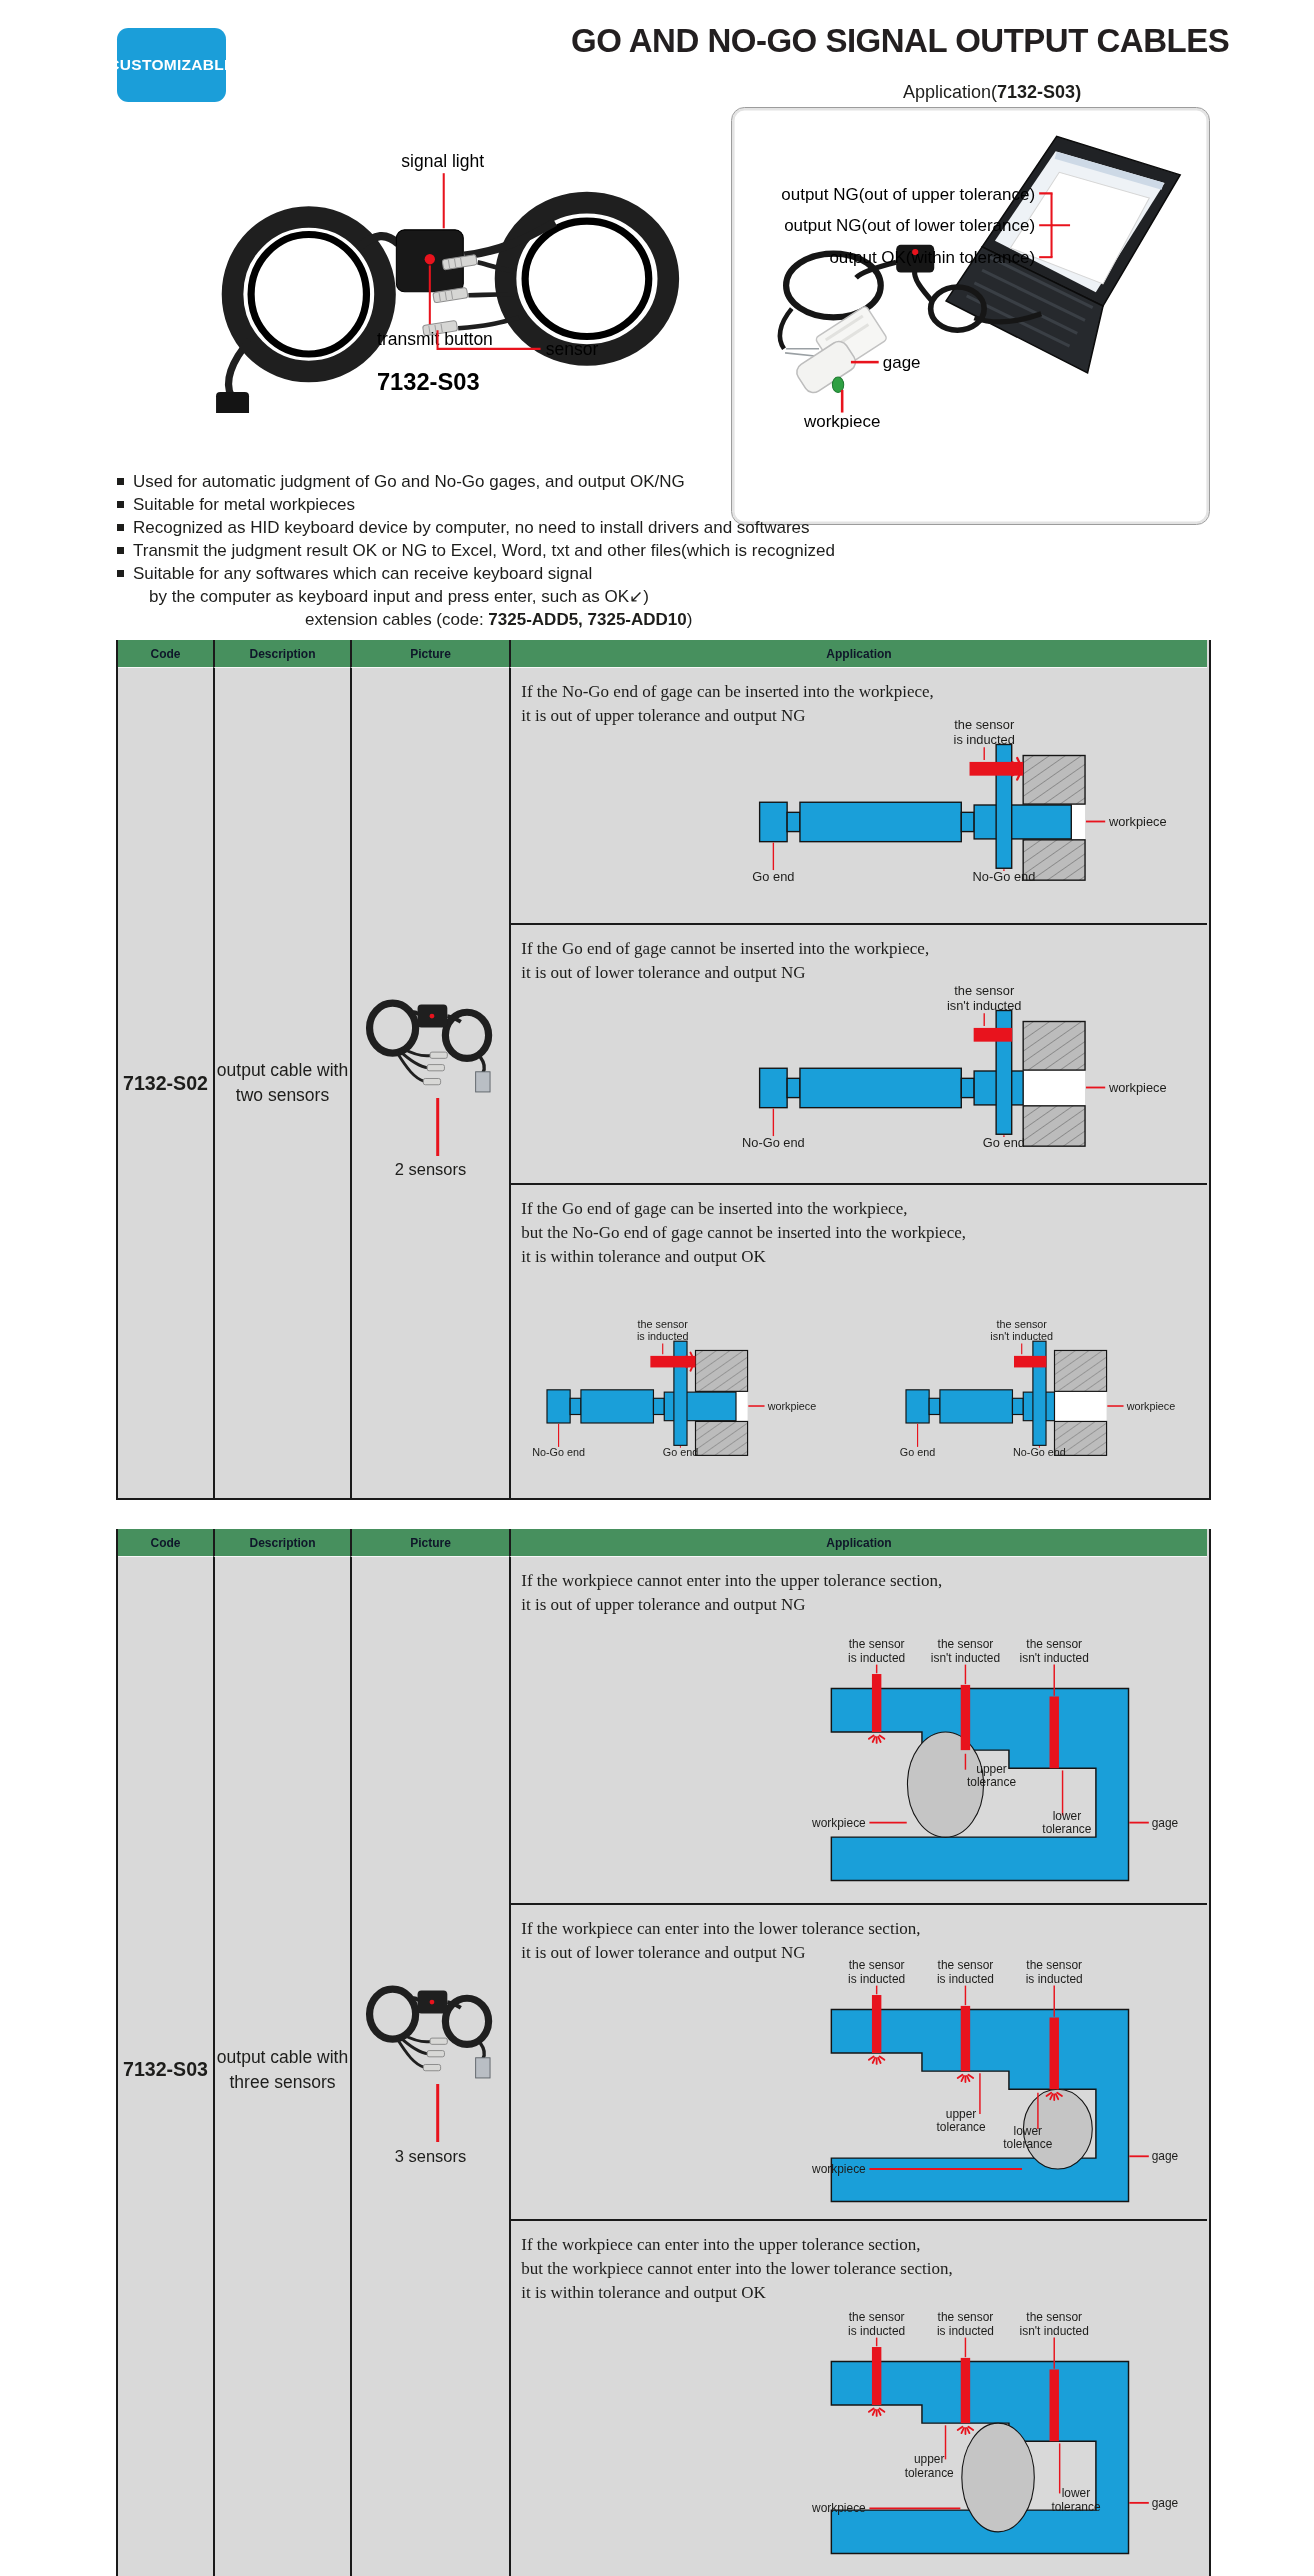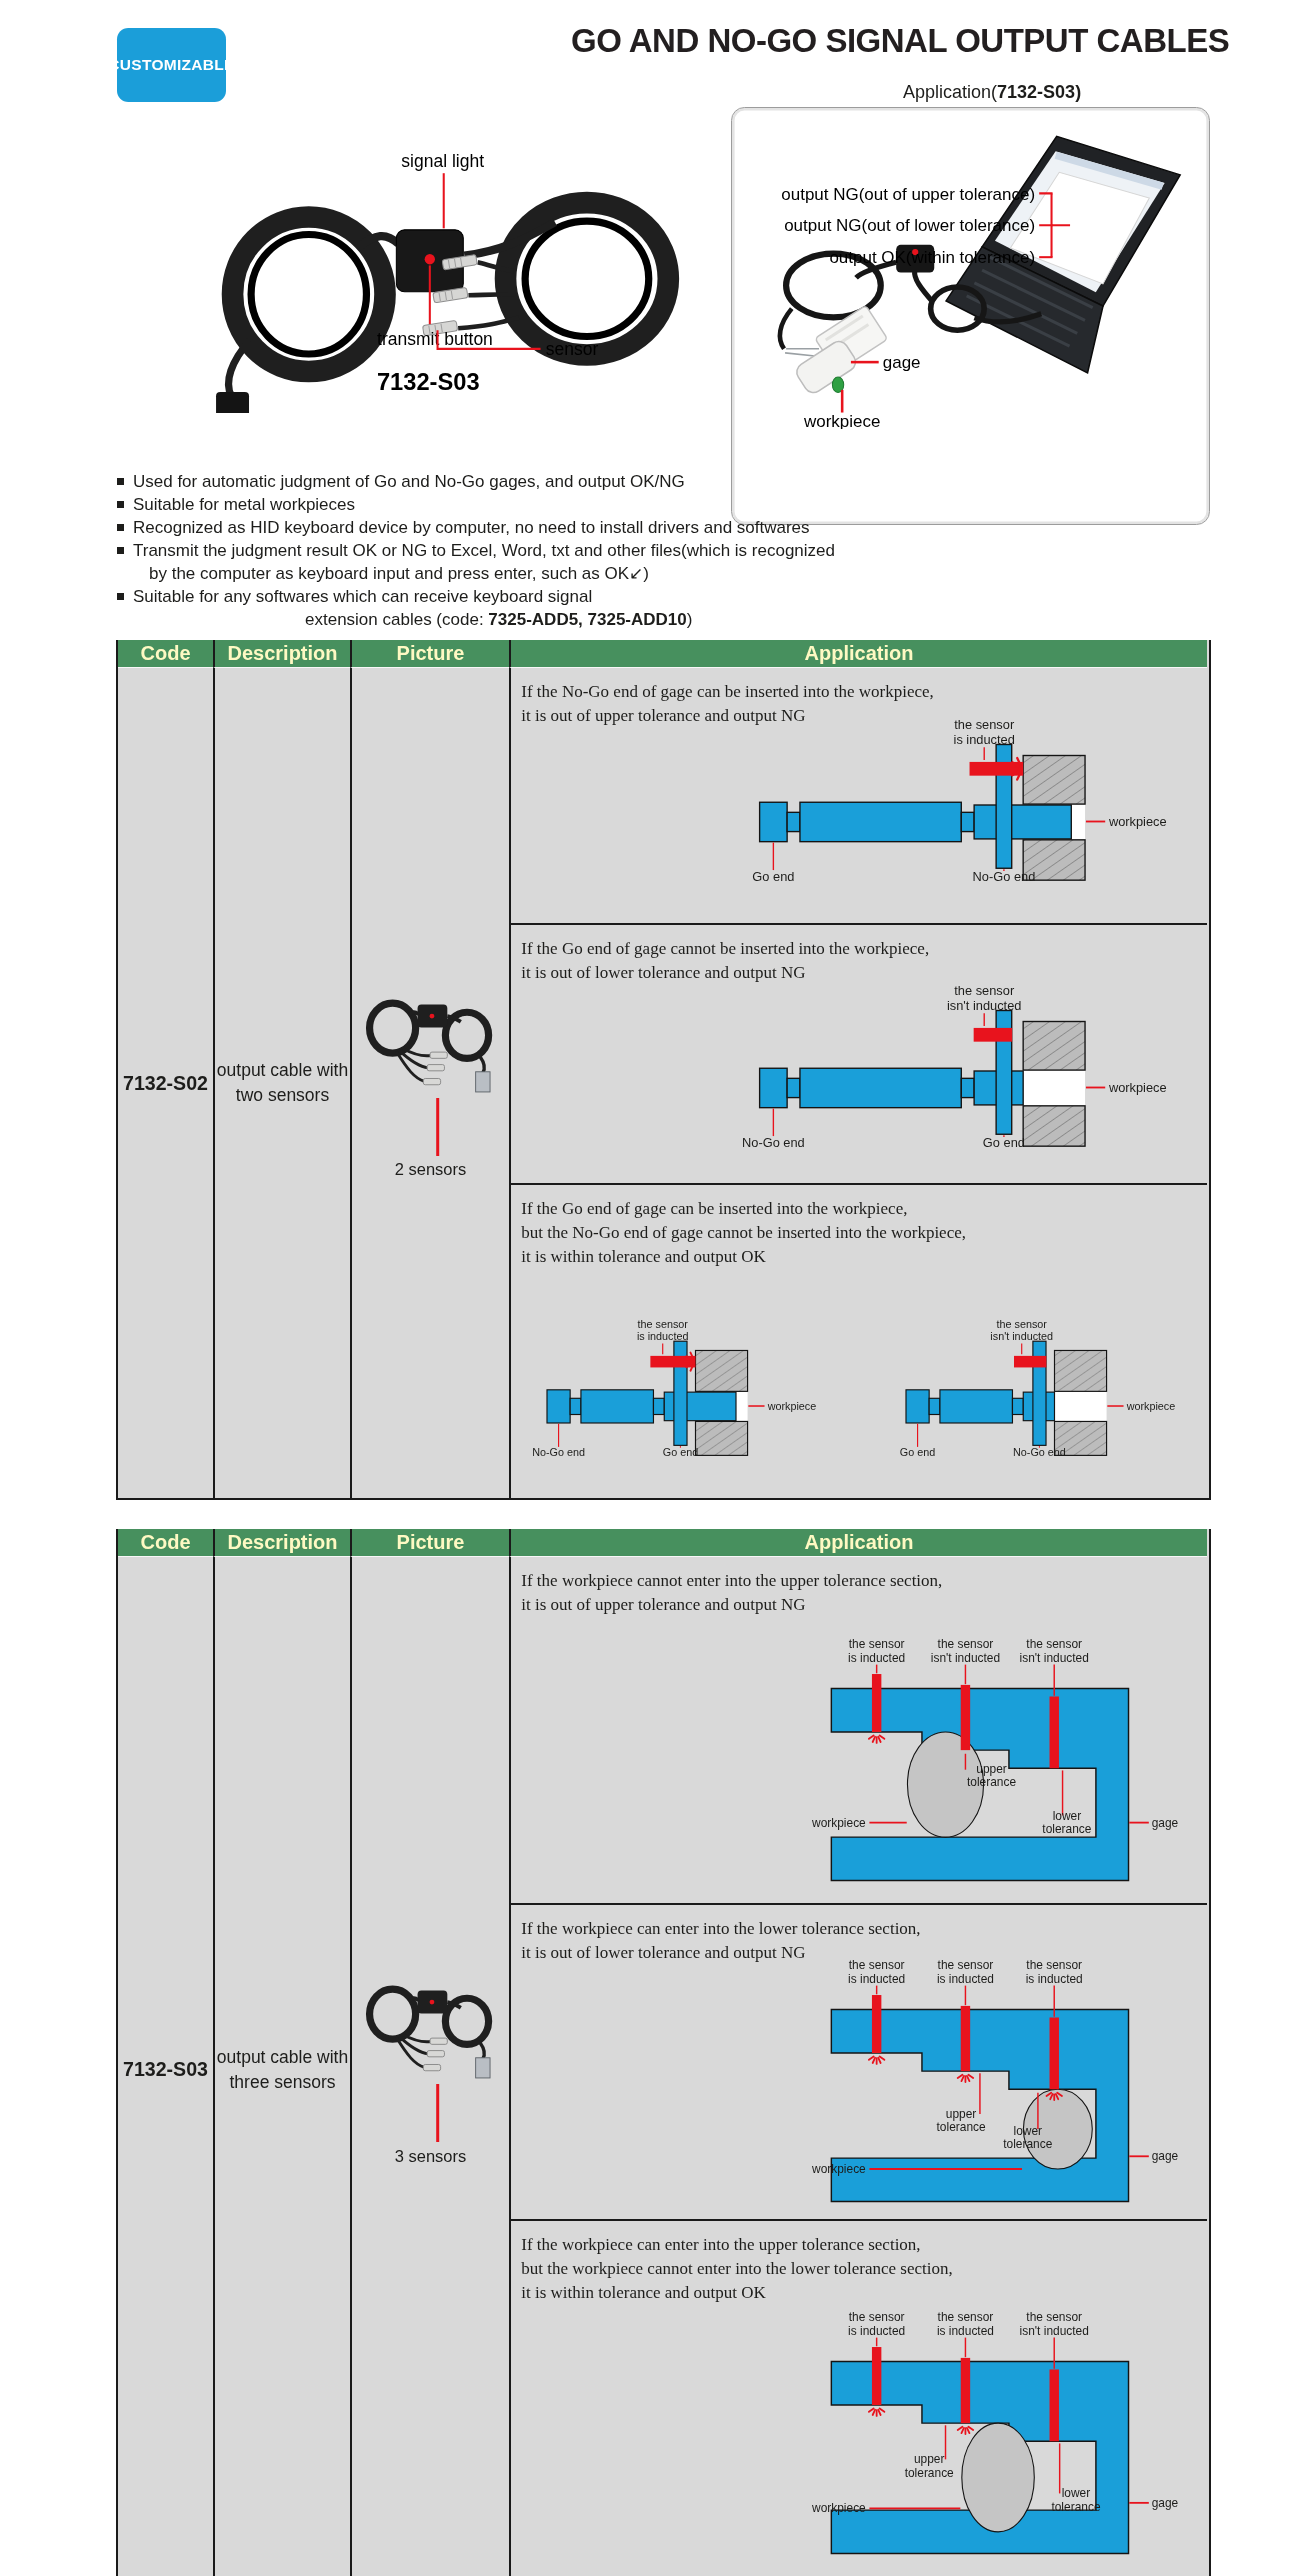"by the computer as keyboard" div.feat-row { order: before "Suitable for any softwares which" -> after "Suitable for any softwares which" }
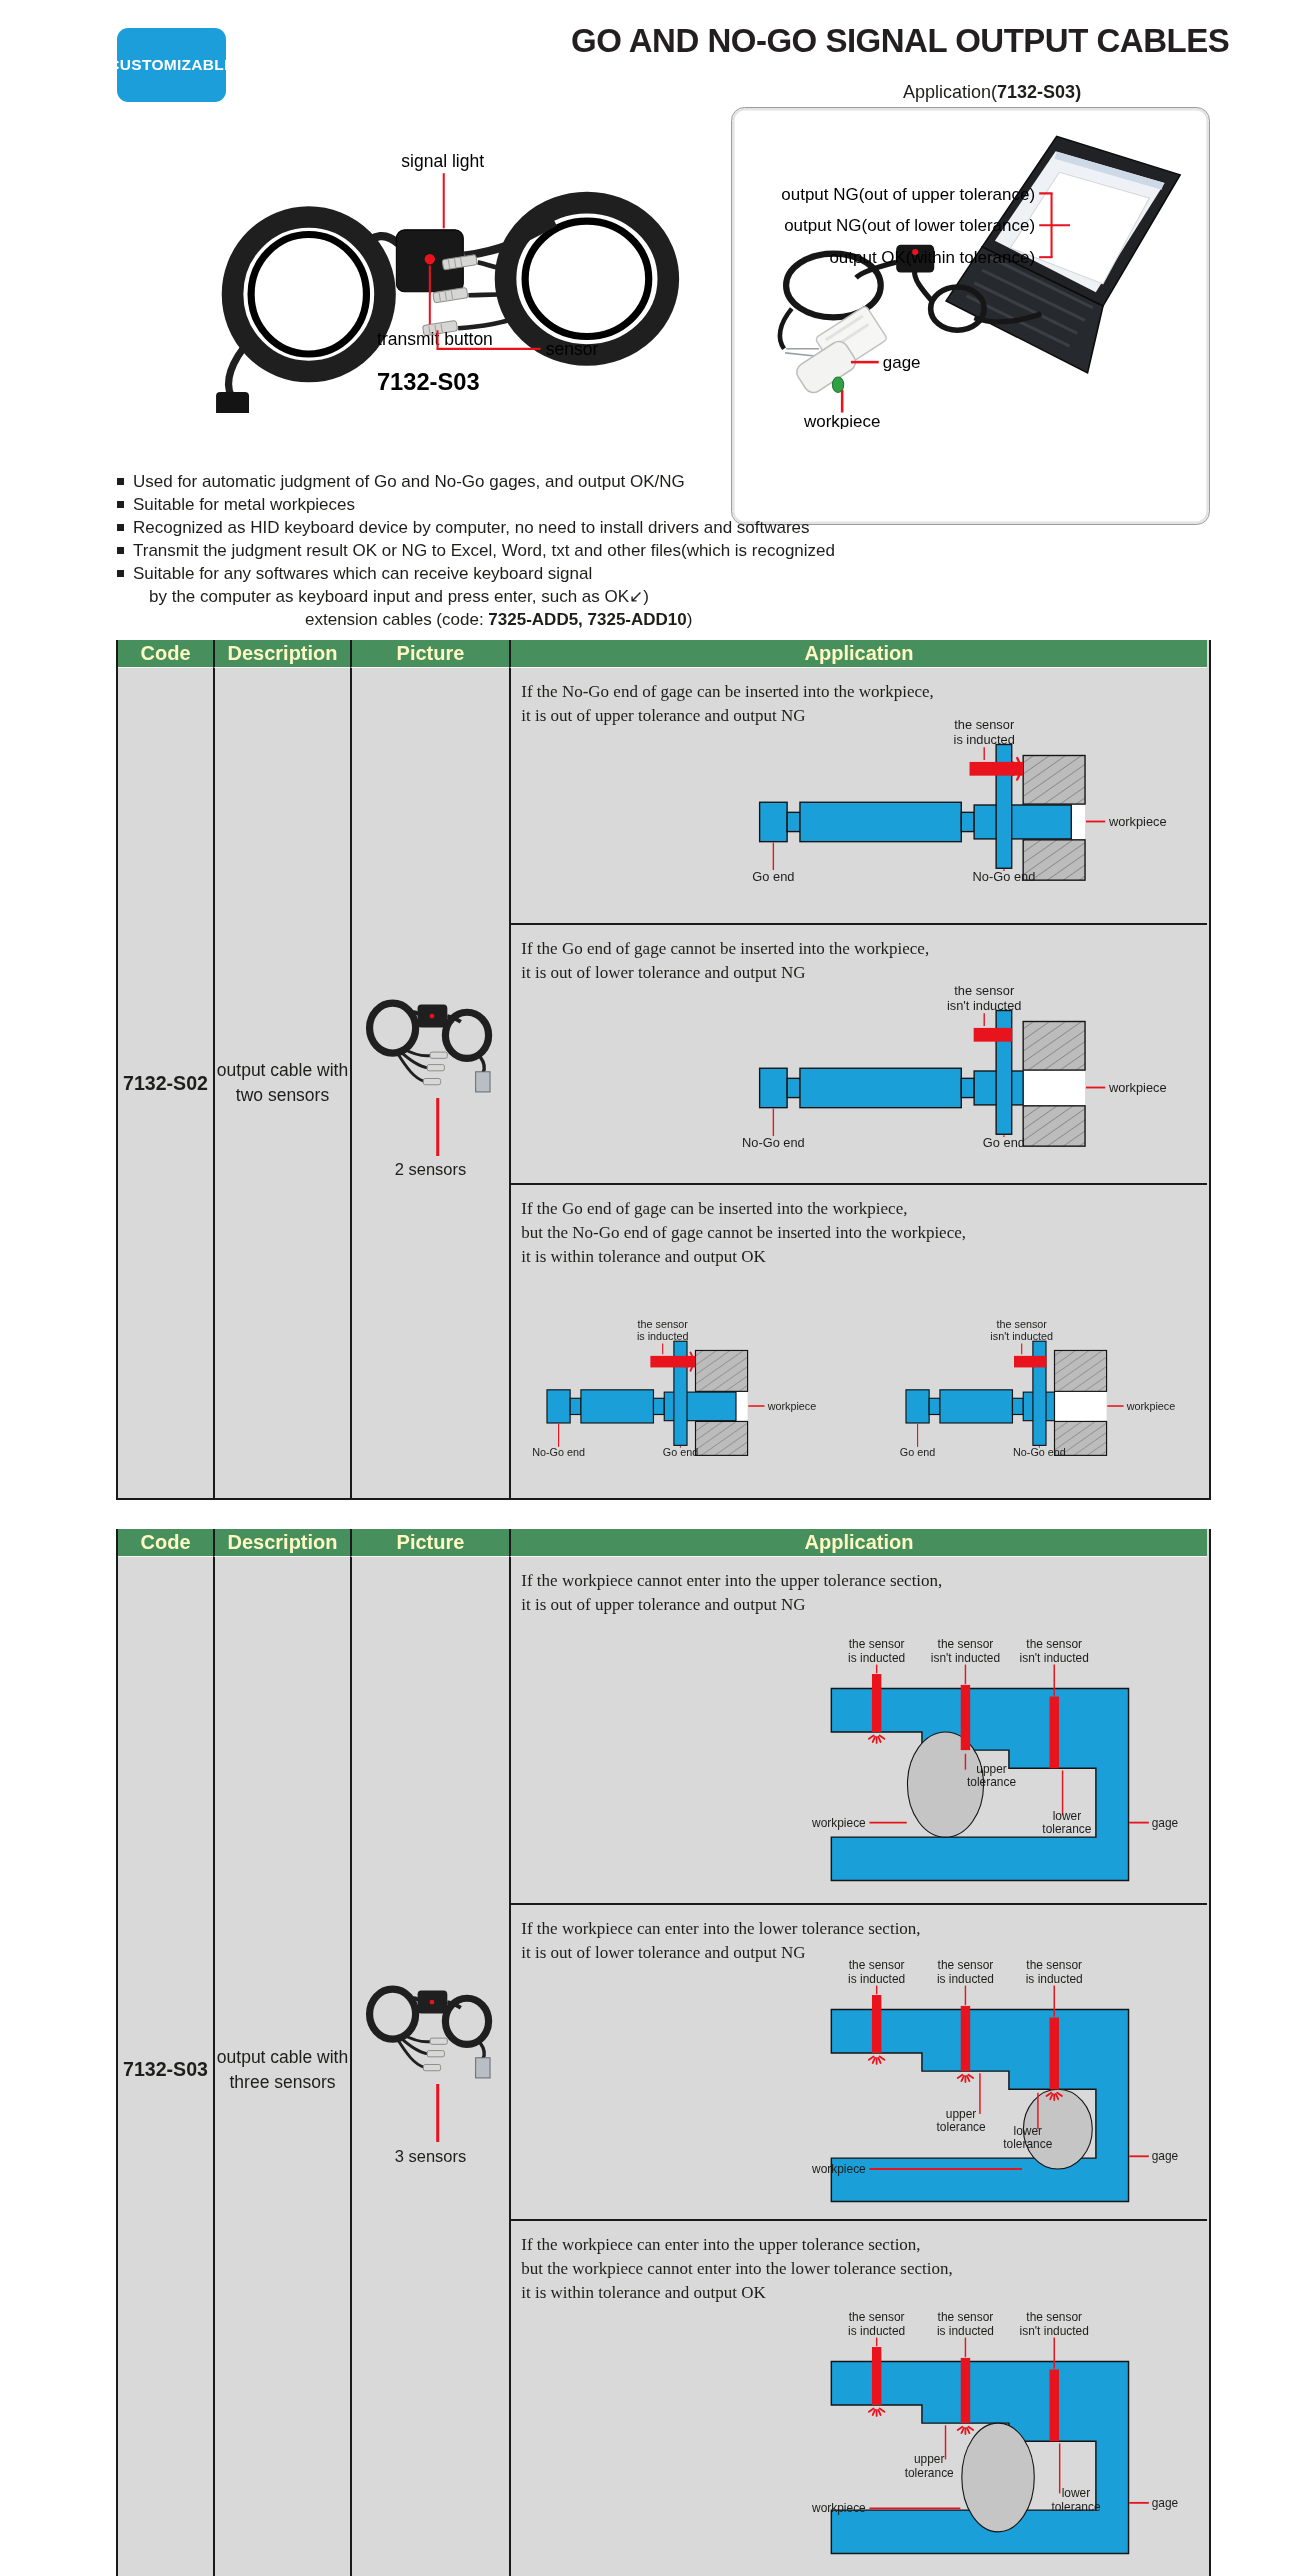"Code" .th { color: #fef9c3 -> #0f172a; font-size: 20px -> 12px }
